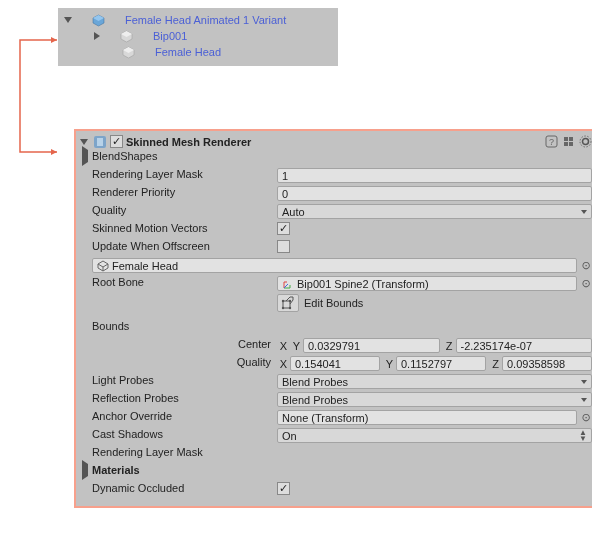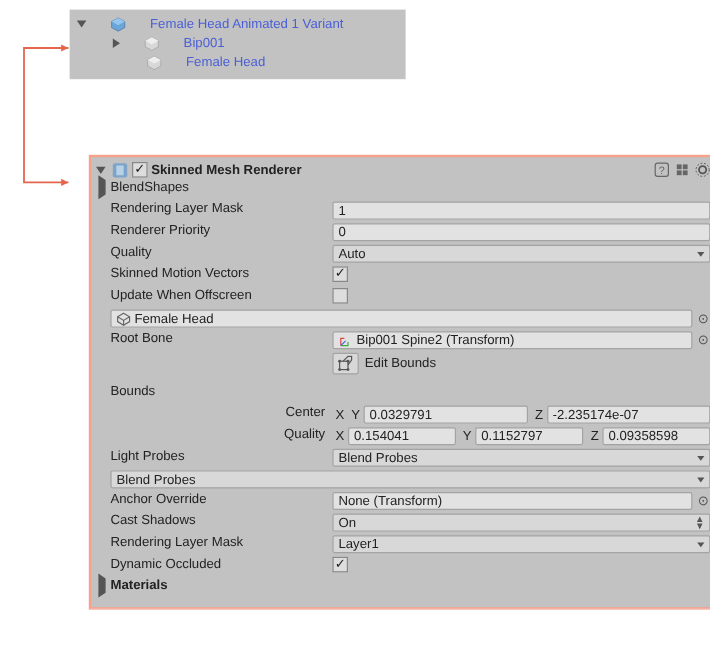"Reflection Probes" span.label { html: none -> <span>Reflection Probes</span> }
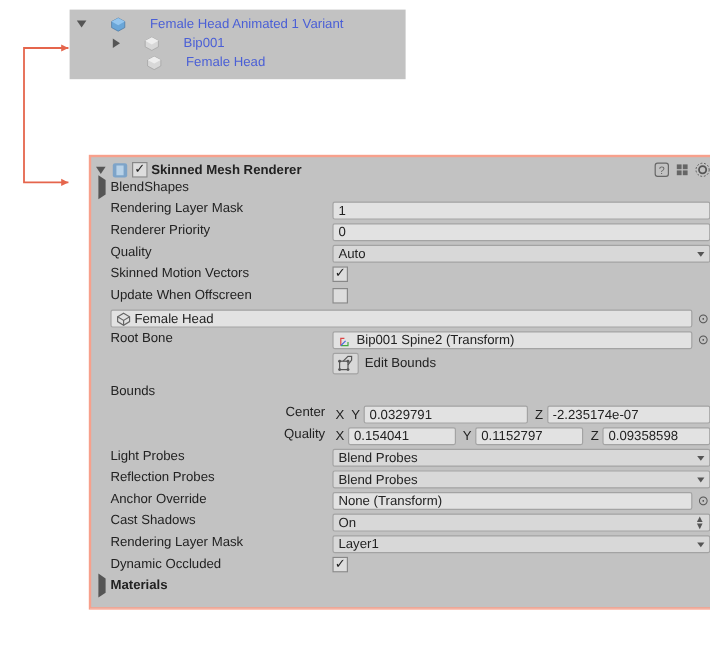"Layer1" span.field { html: <span> <span> <span>Layer1</span> </span> </span> -> none }
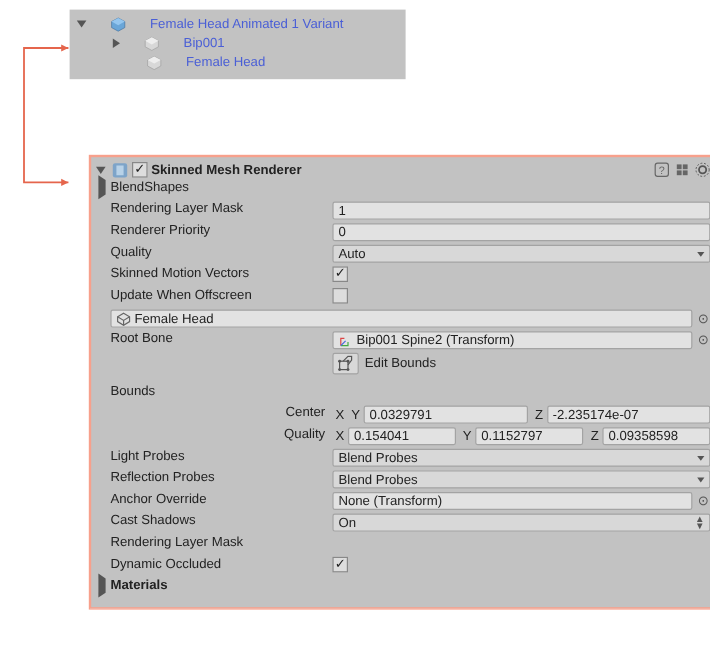"Dynamic Occluded" div.prop-row { order: before "Materials" -> after "Materials" }
